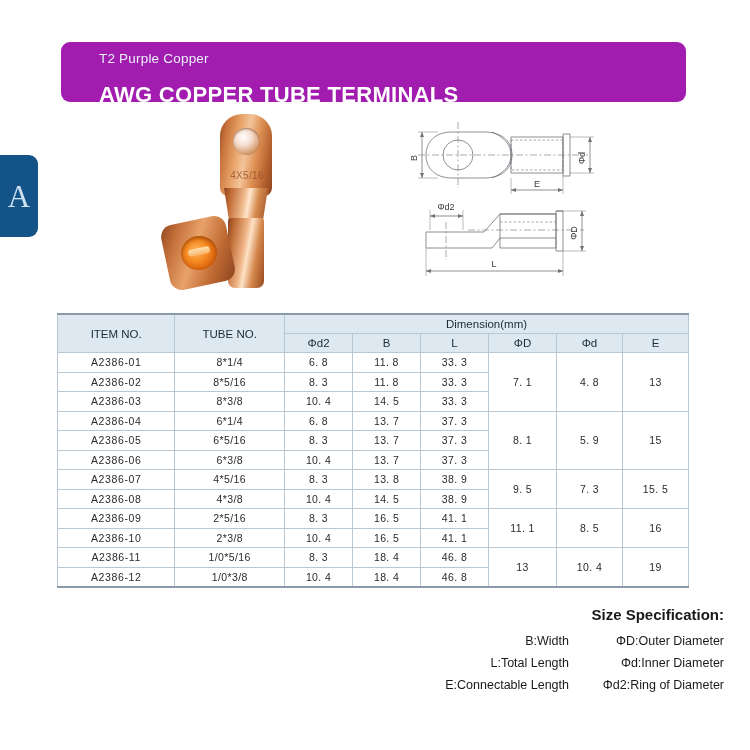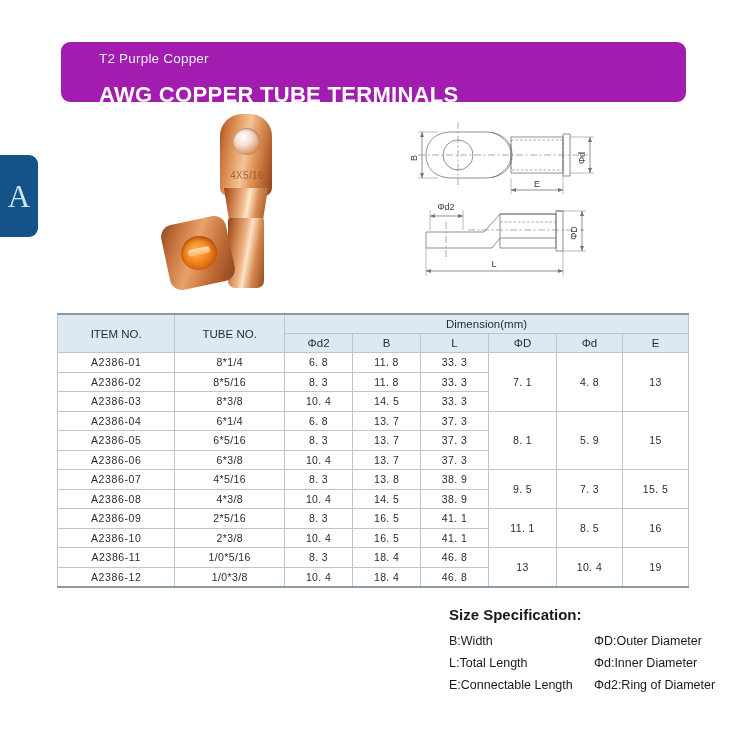"Size Specification:" .size-spec { left: 449px -> 424px; text-align: none -> right }
